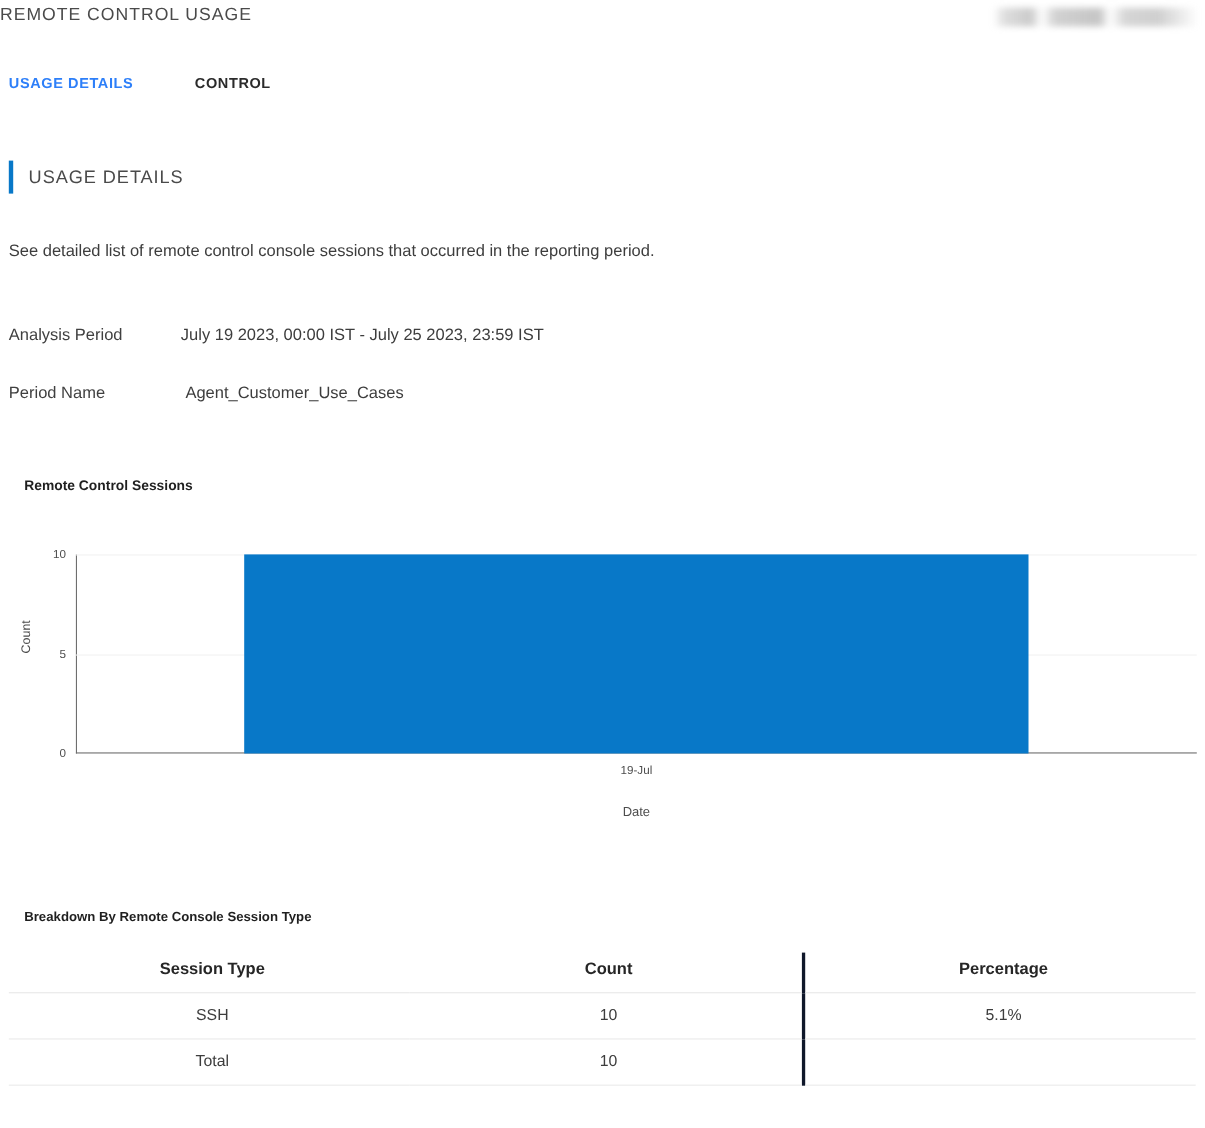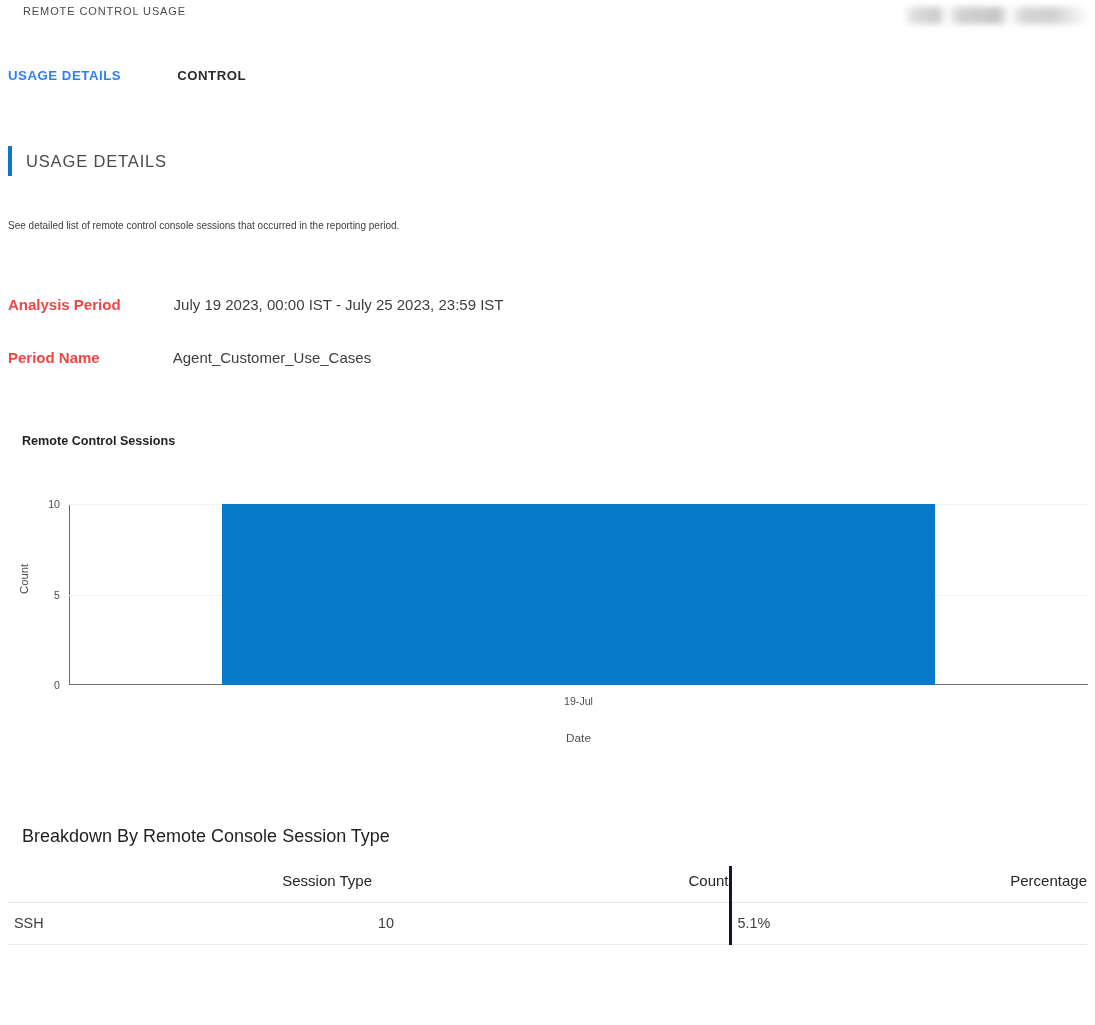"REMOTE CONTROL USAGE" .page-title { font-size: 11px -> 16px; left: 23px -> 0 }
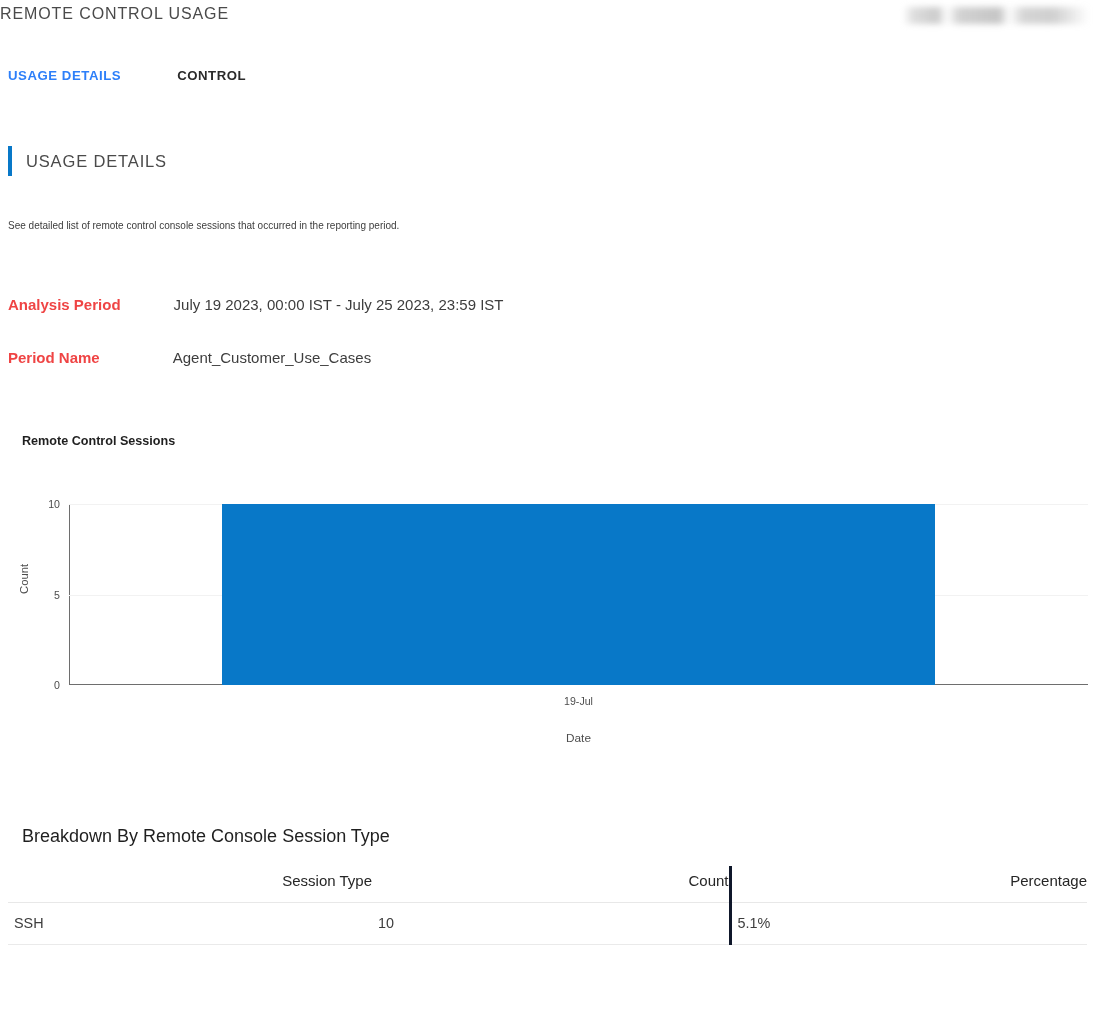"See detailed list of remote" .description { font-size: 10px -> 15px }
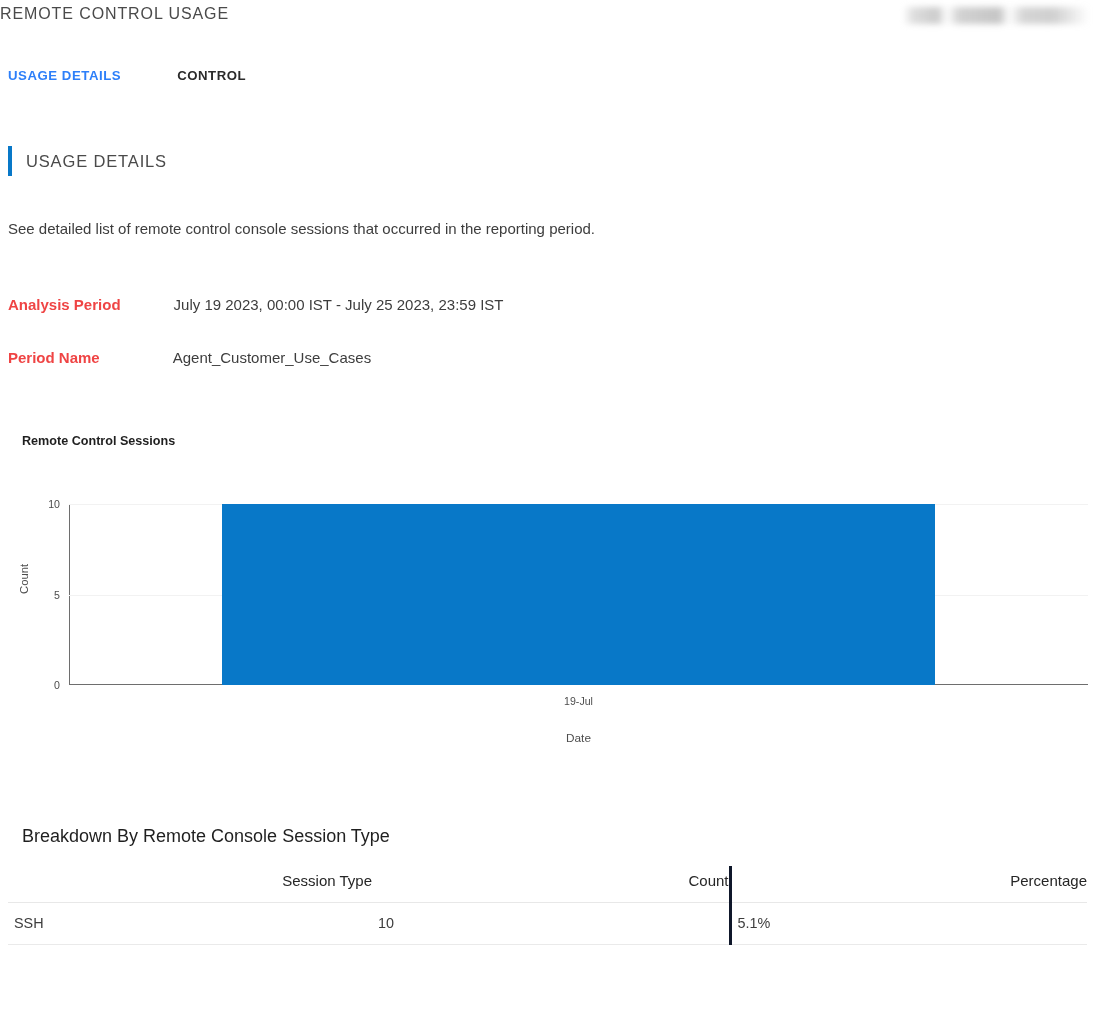"Analysis Period" .meta-label { color: #ef4444 -> #404040; font-weight: 700 -> 400 }
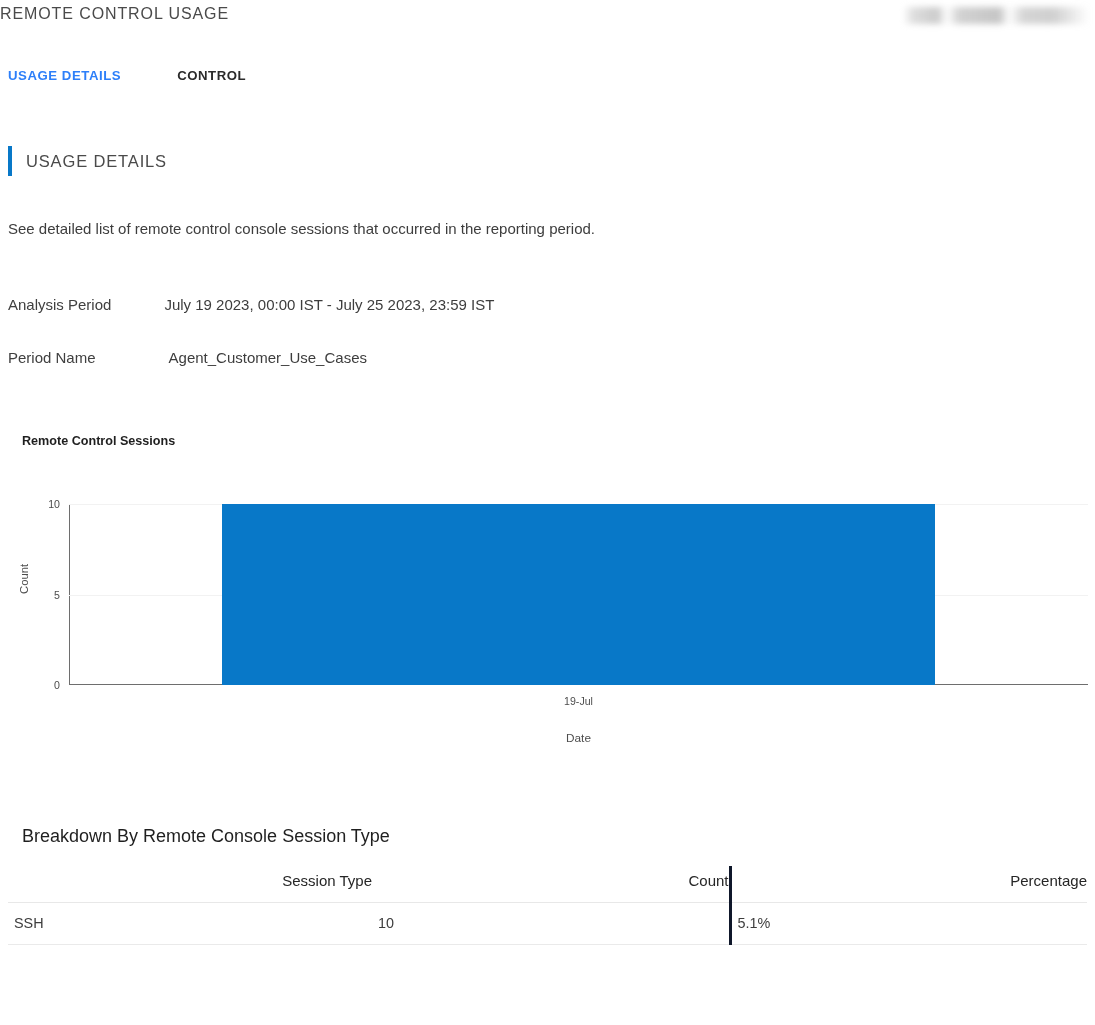"Breakdown By Remote Console Session" .table-title { font-size: 18px -> 12px; font-weight: 400 -> 700 }
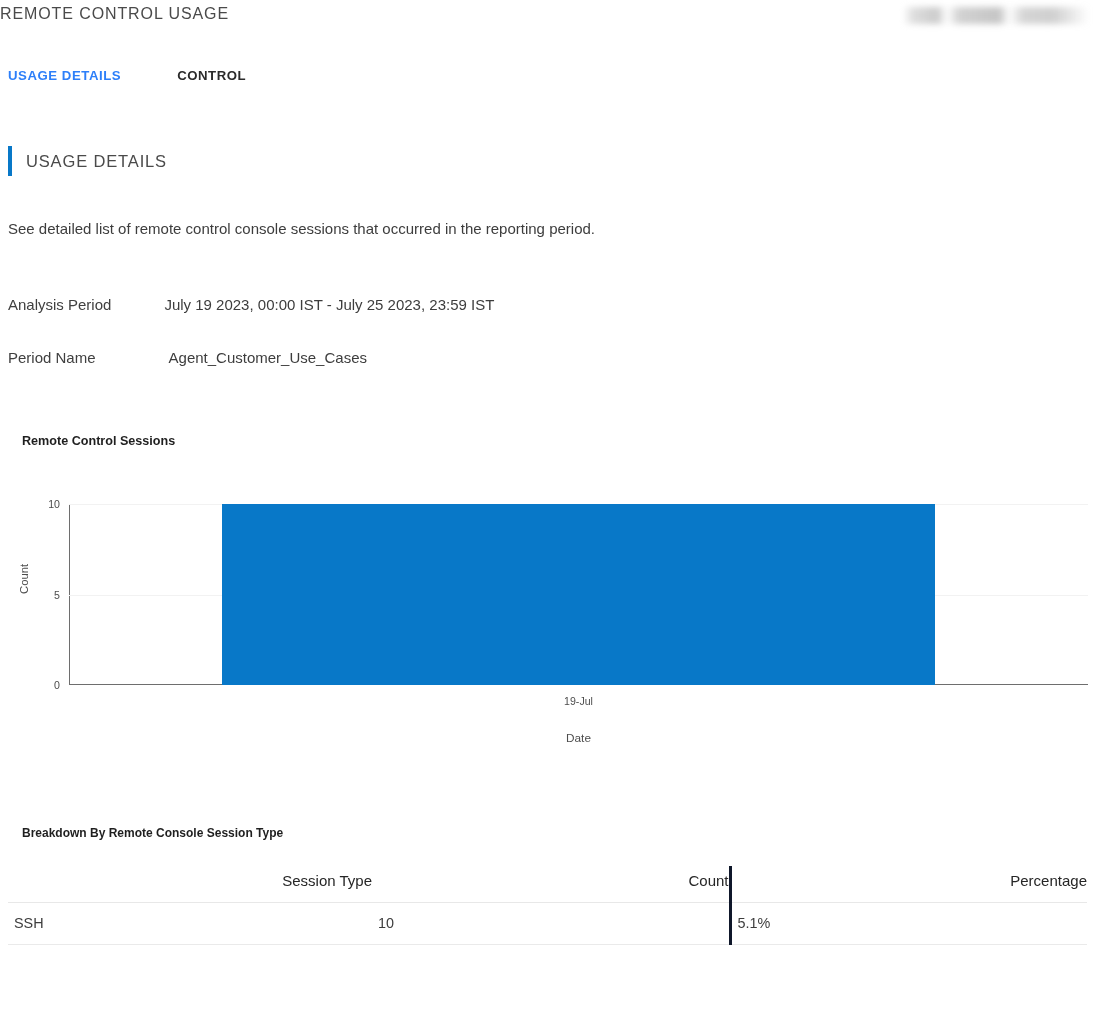"Session Type" table.breakdown th { font-weight: 400 -> 700; text-align: right -> center }
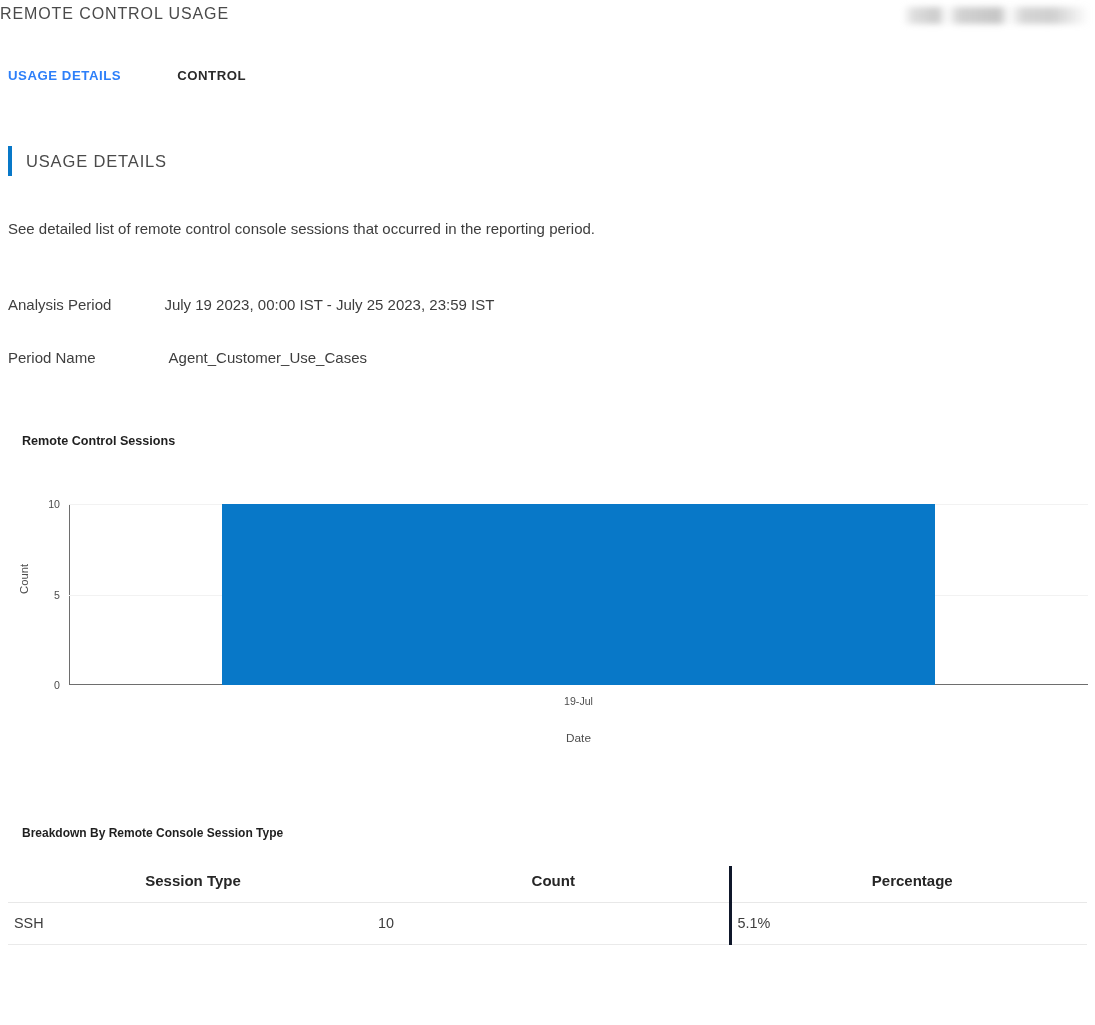"SSH" table.breakdown td { text-align: left -> center }
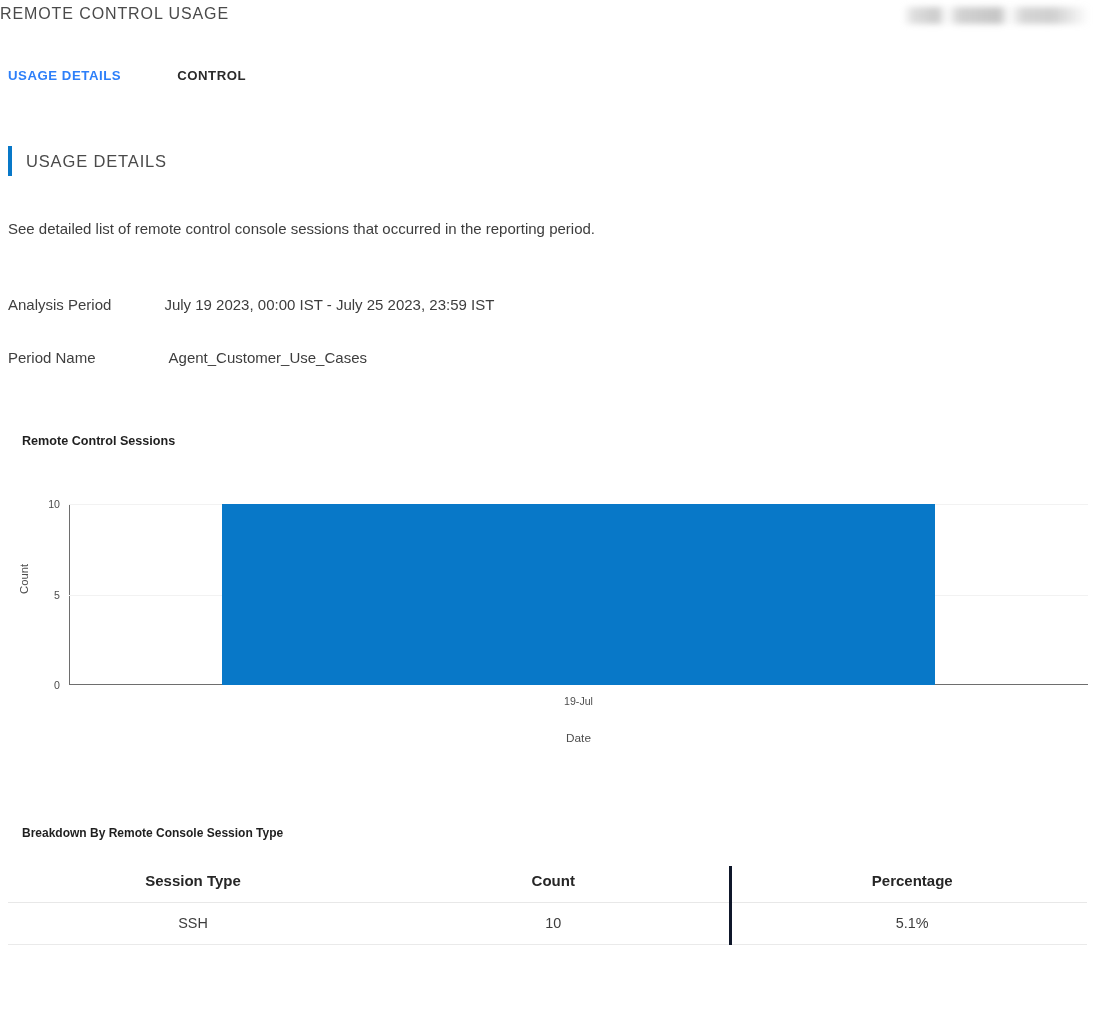"Total" tr { html: none -> <tr> <td>Total</td> <td>10</td> <td></td> </tr> }
